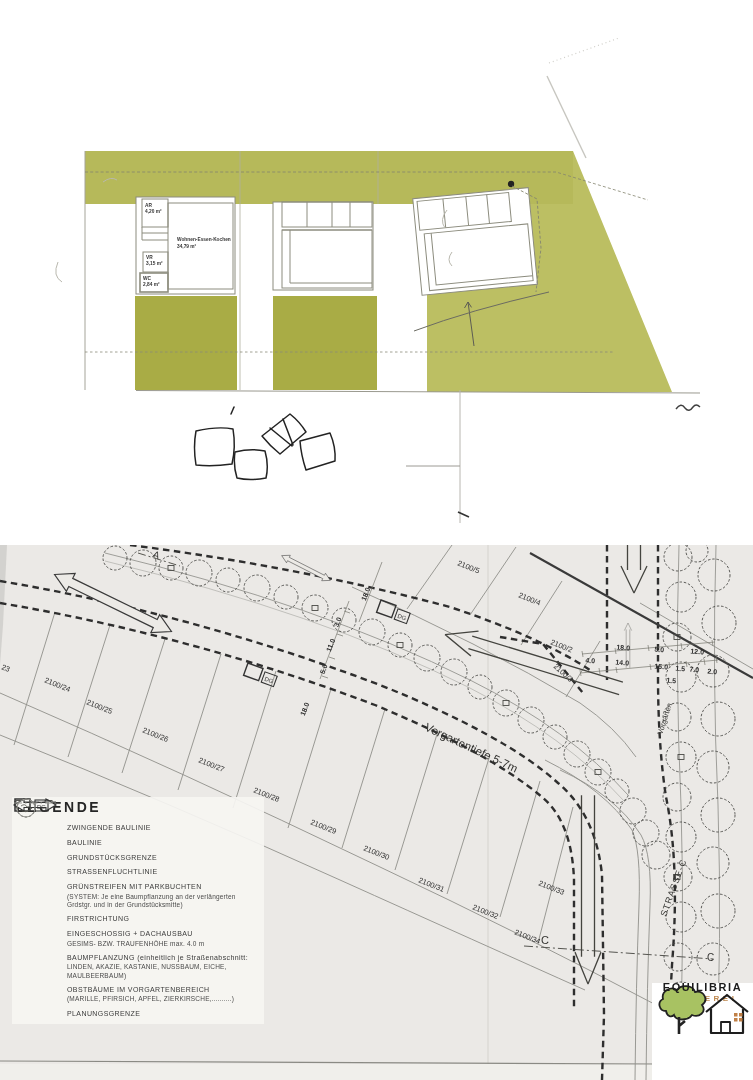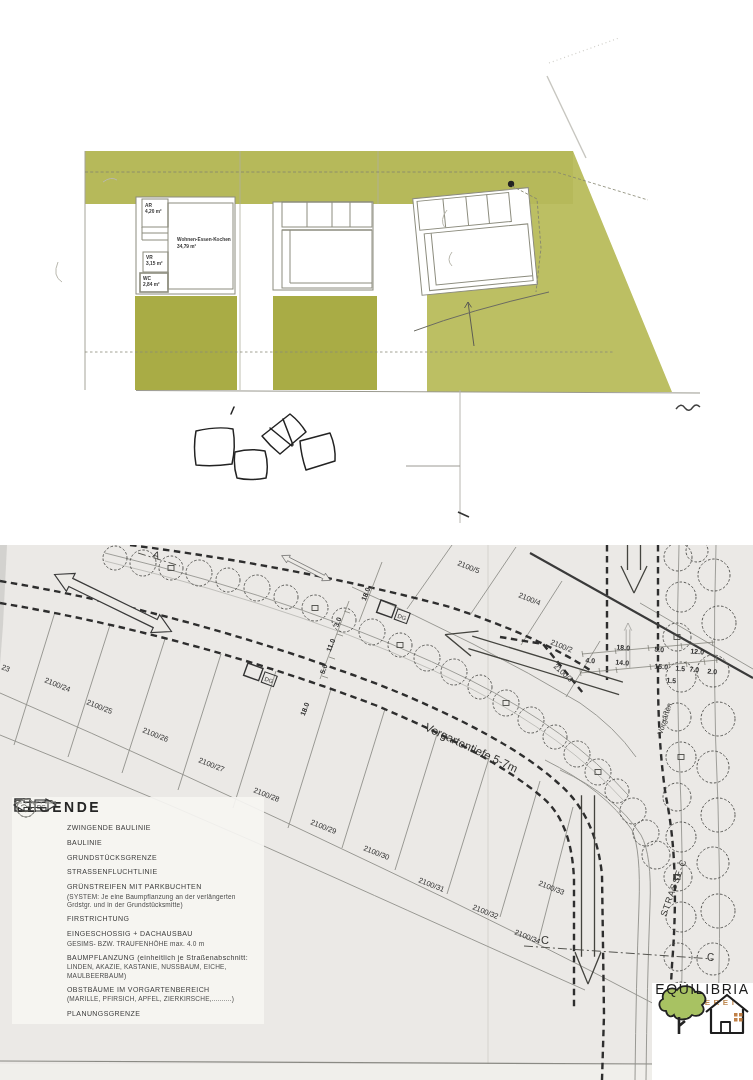"EQUILIBRIA" .logo-name { font-size: 14px -> 11px; font-weight: 400 -> 700 }
